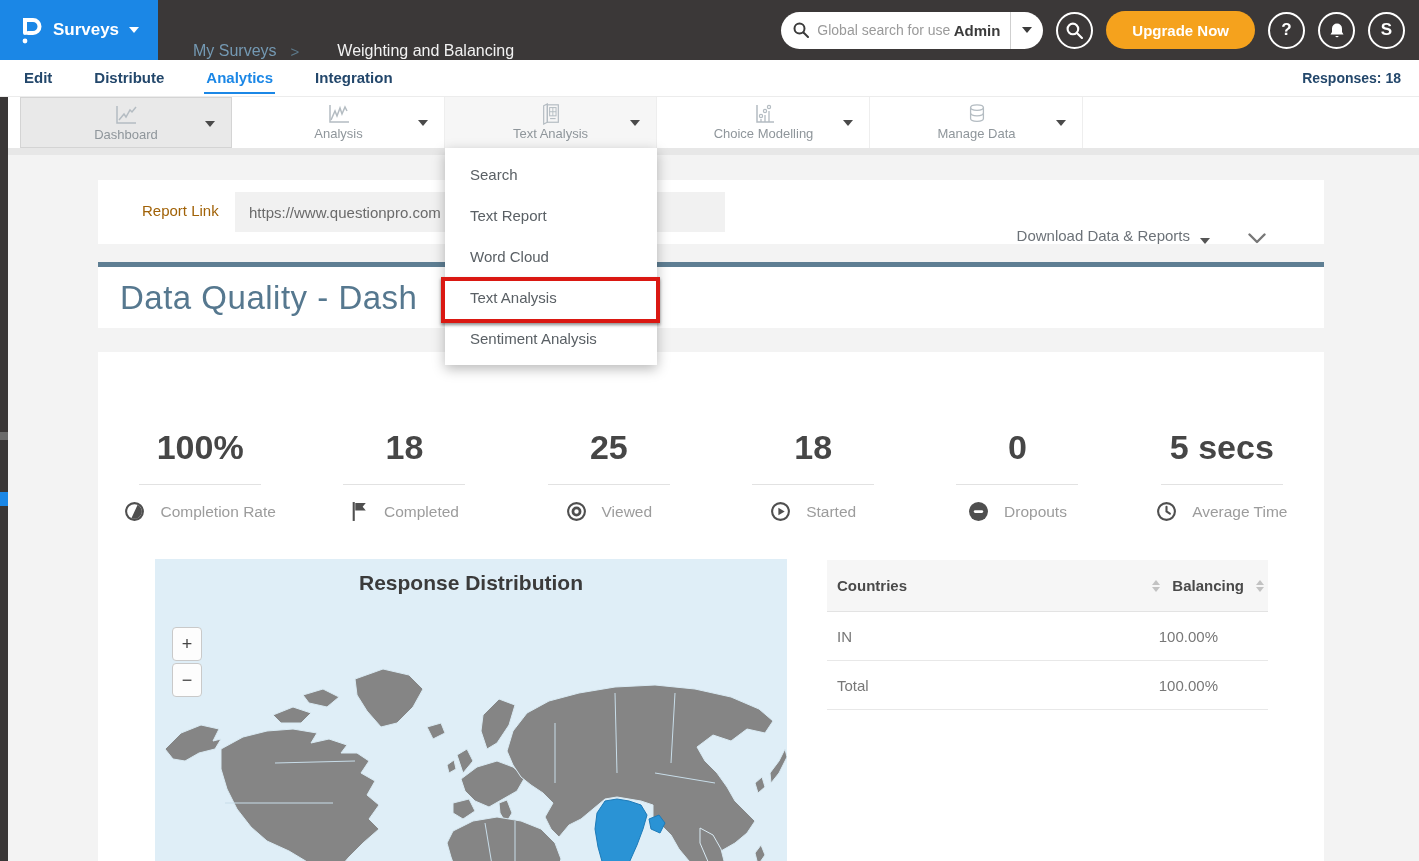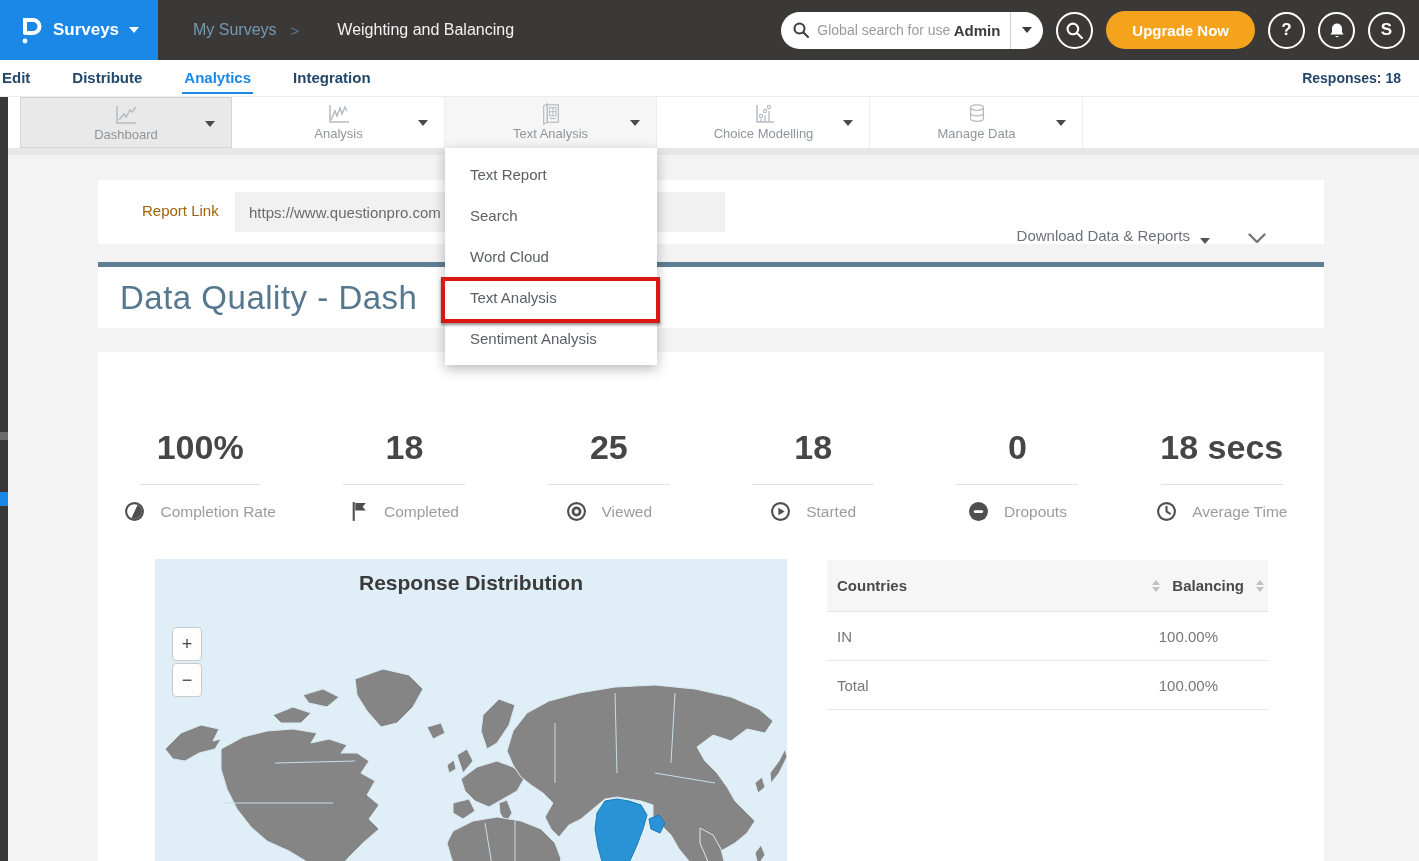"Surveys" .topbar { align-items: center -> flex-end }
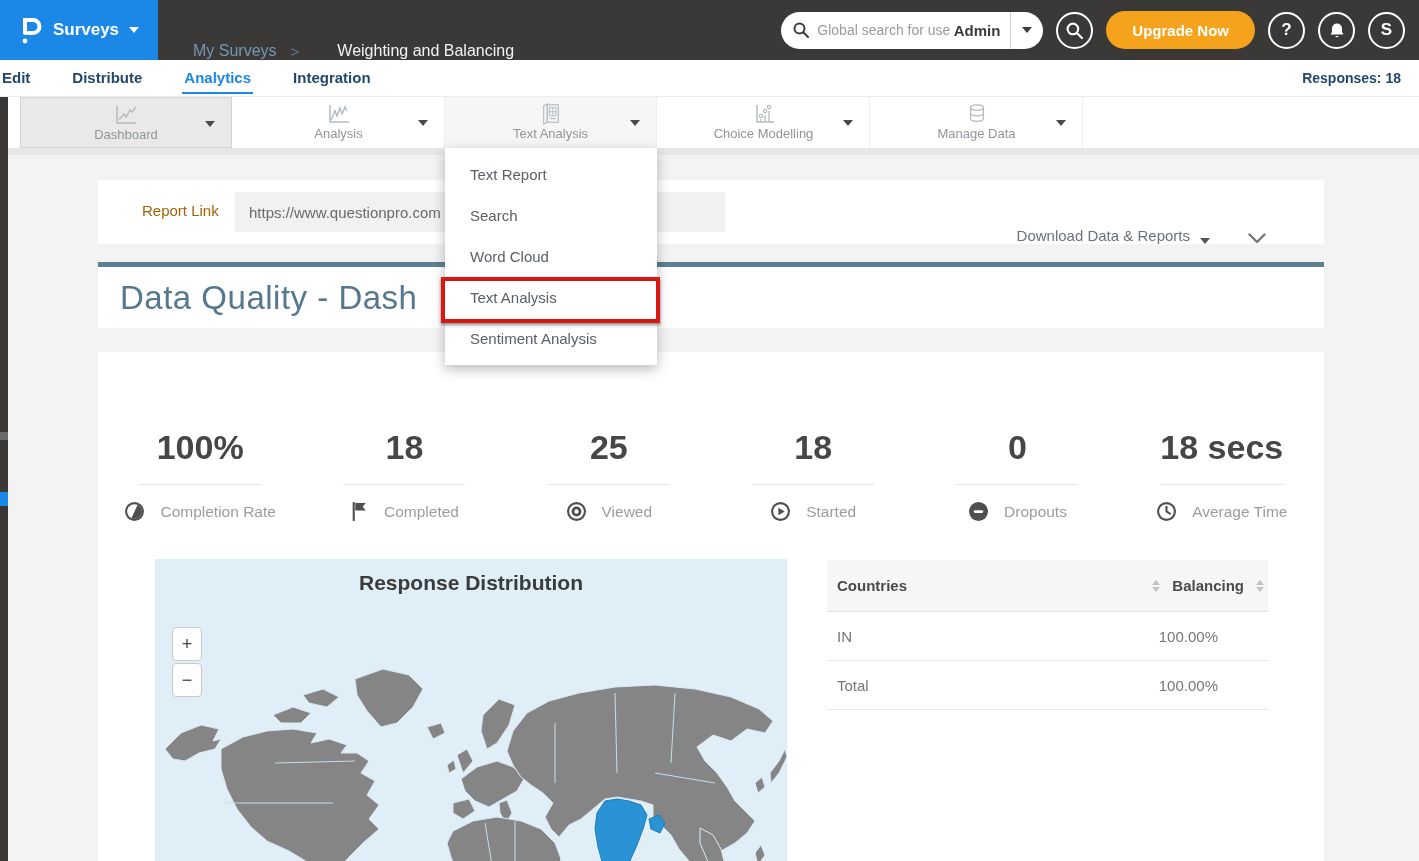"Edit" .tabs { margin-left: none -> 22px }
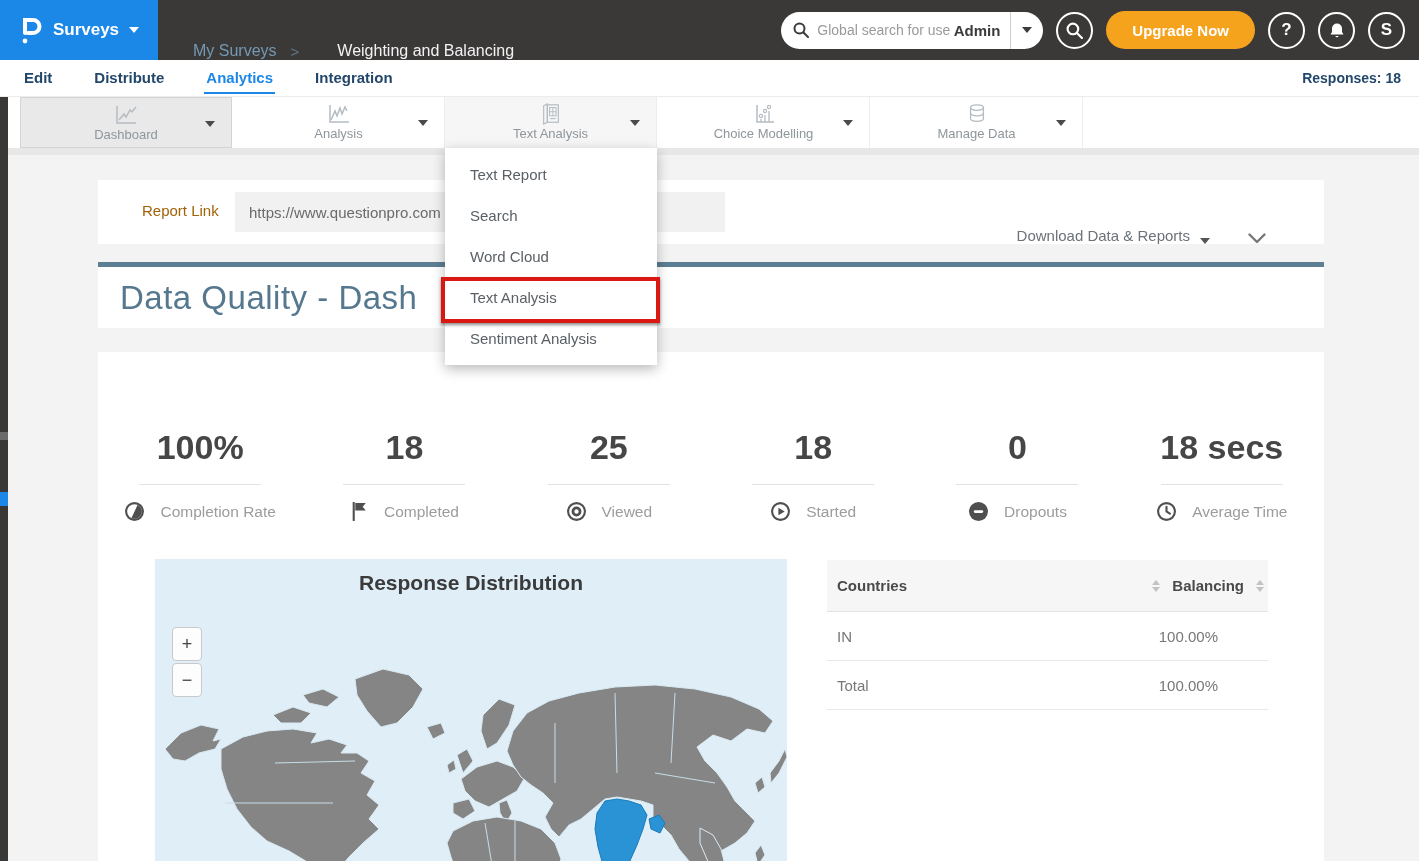"Text Report" div.menu-item { order: before "Search" -> after "Search" }
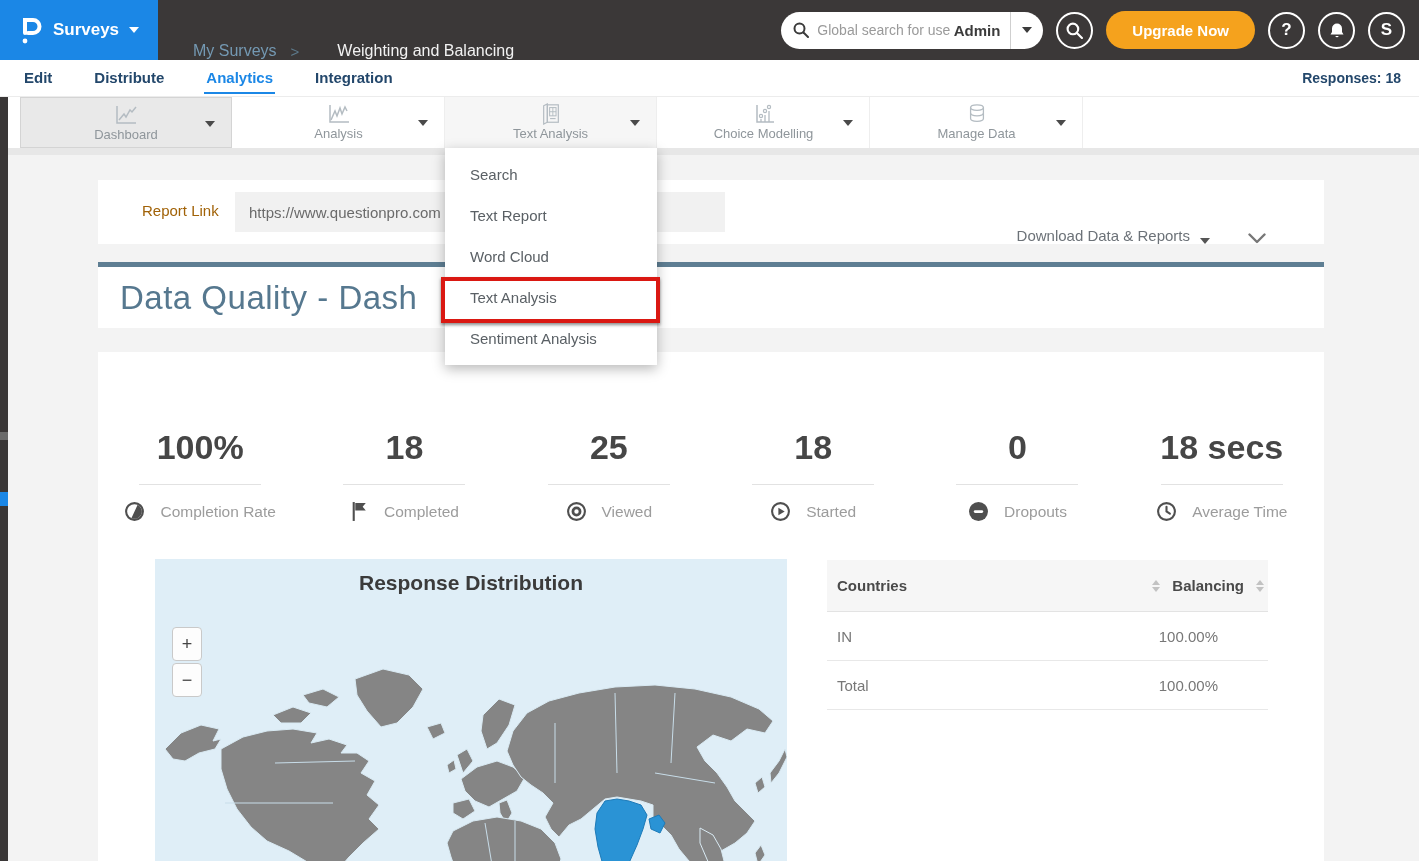"18 secs" div.stat-value { text: 18 -> 5 }
